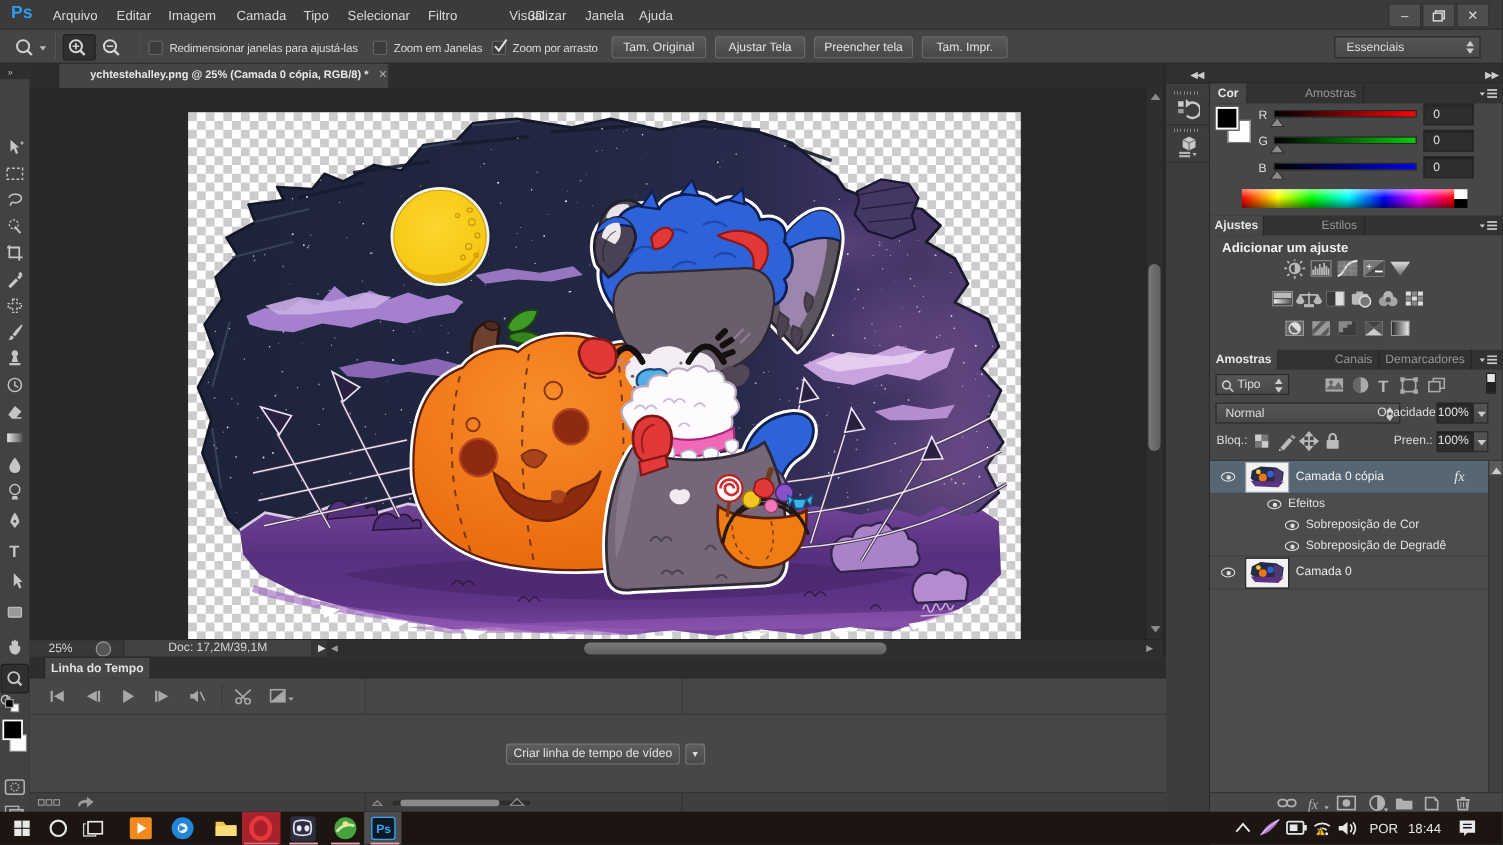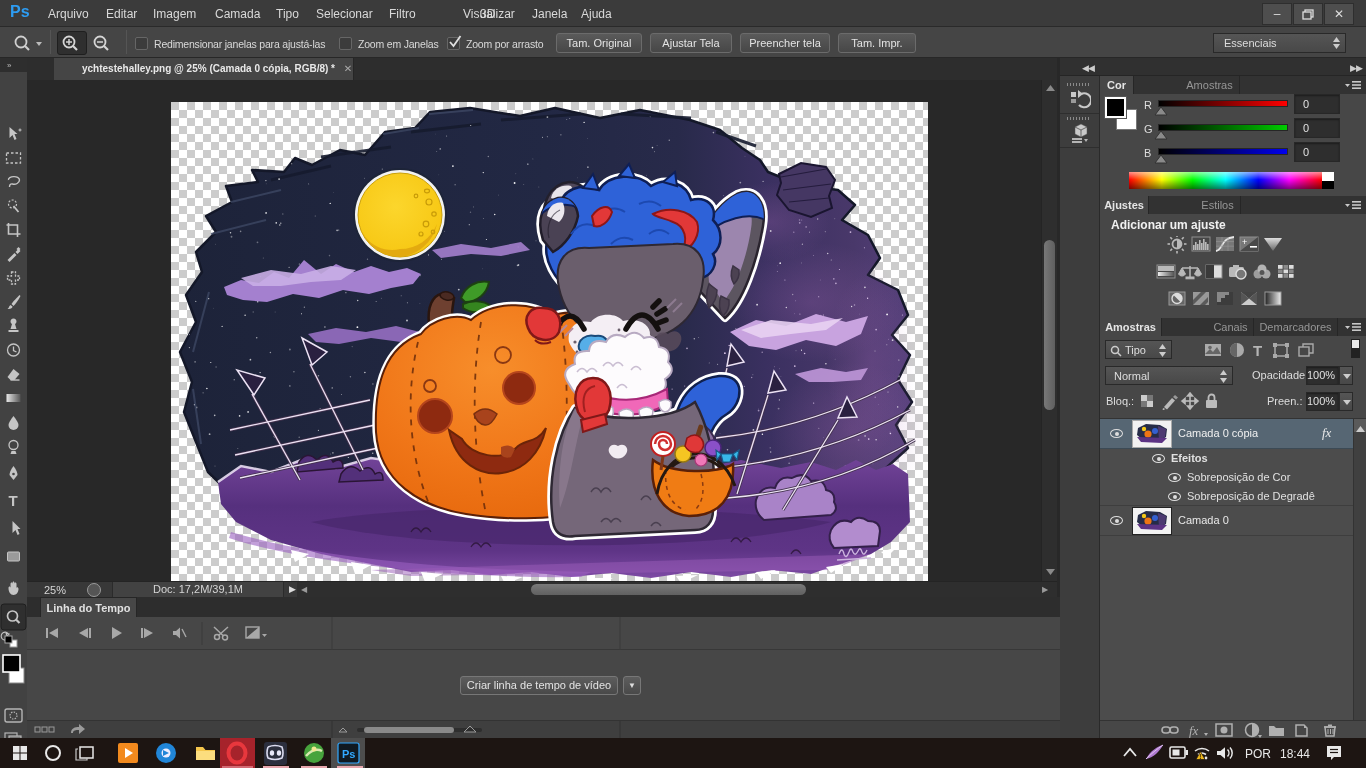"Normal" div.ddbox { width: 128px -> 168px }
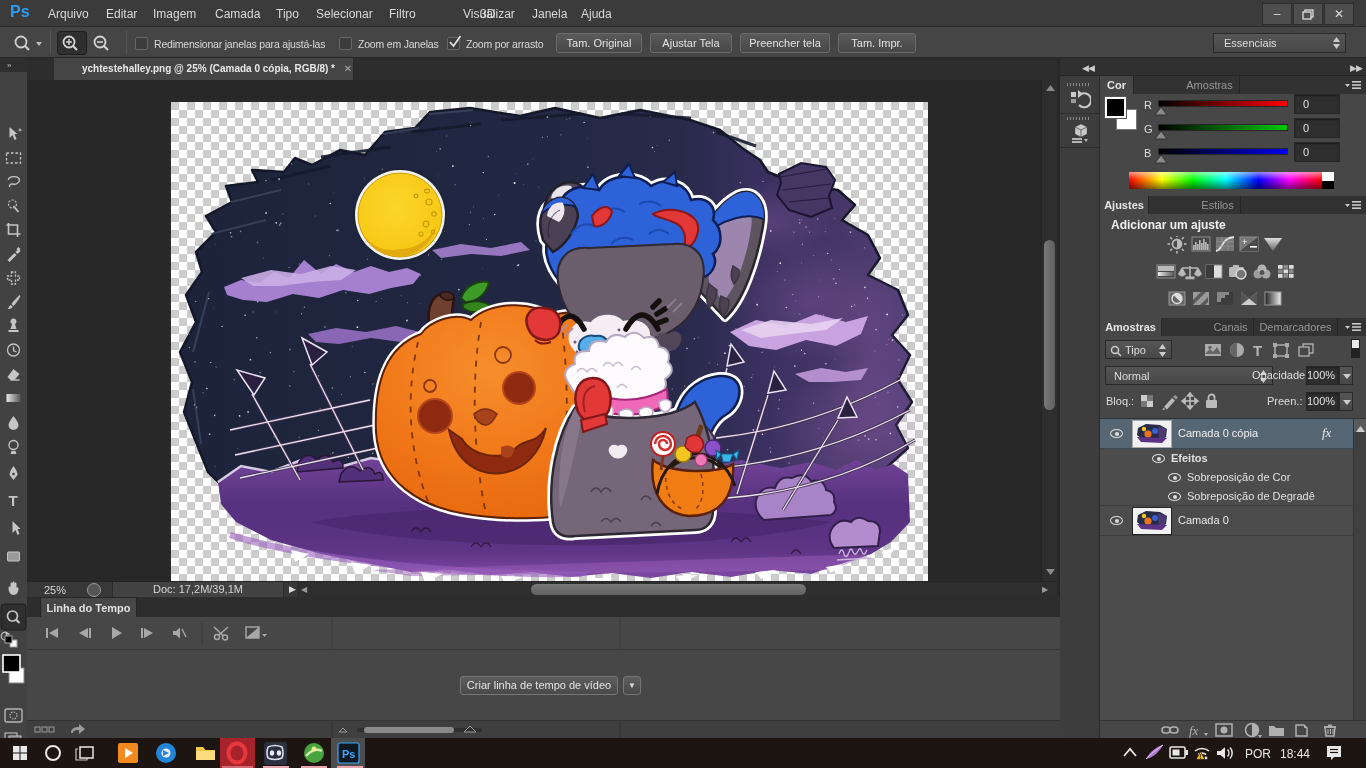"Efeitos" div.abs { font-weight: bold -> none }
